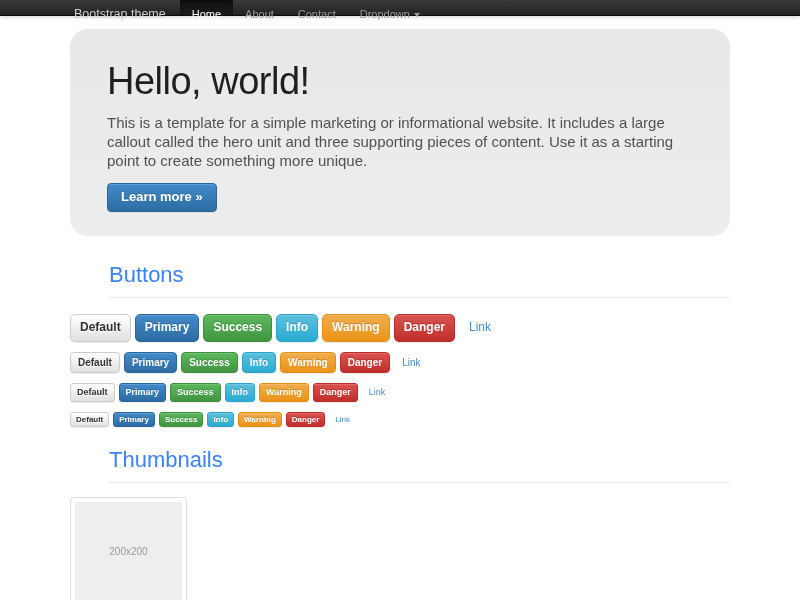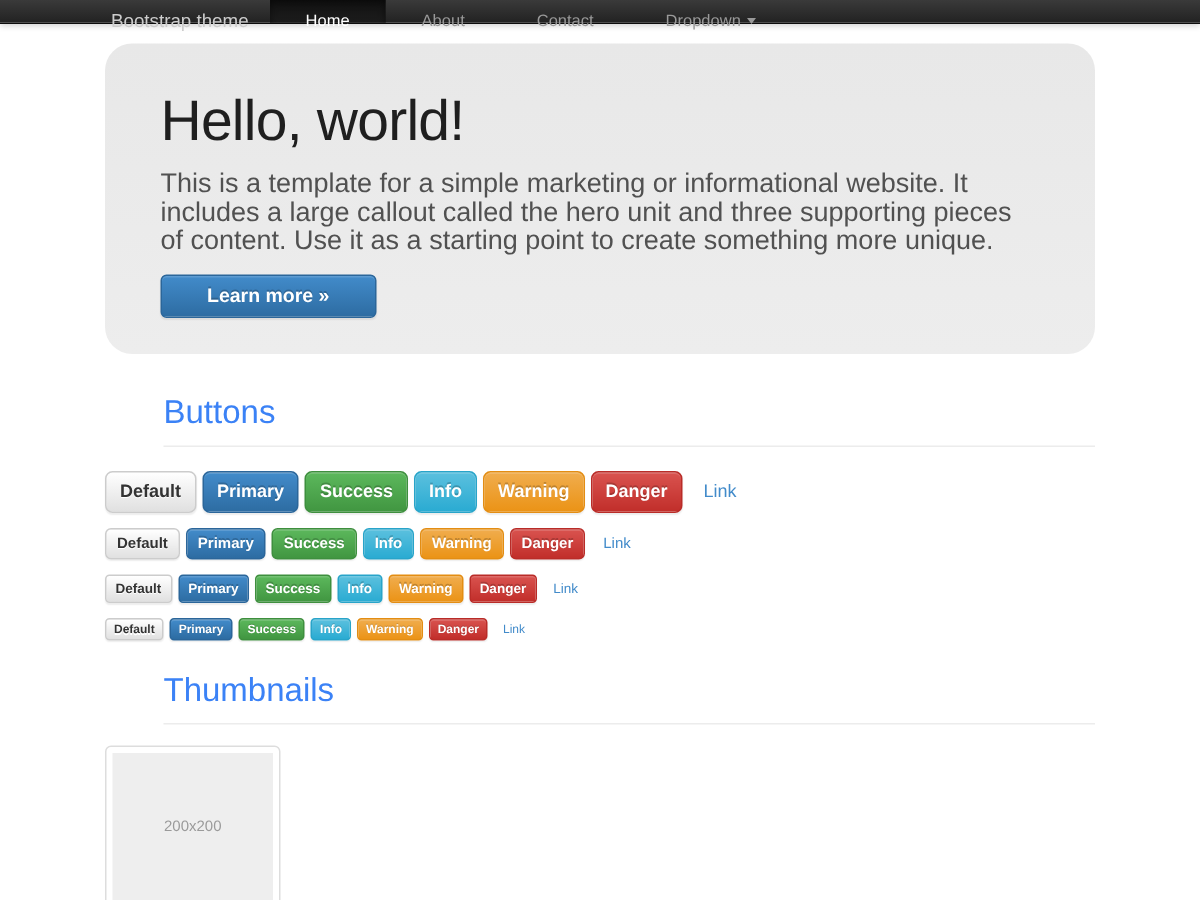"Home" .nav-item { padding: 0 24px -> 0 12px }
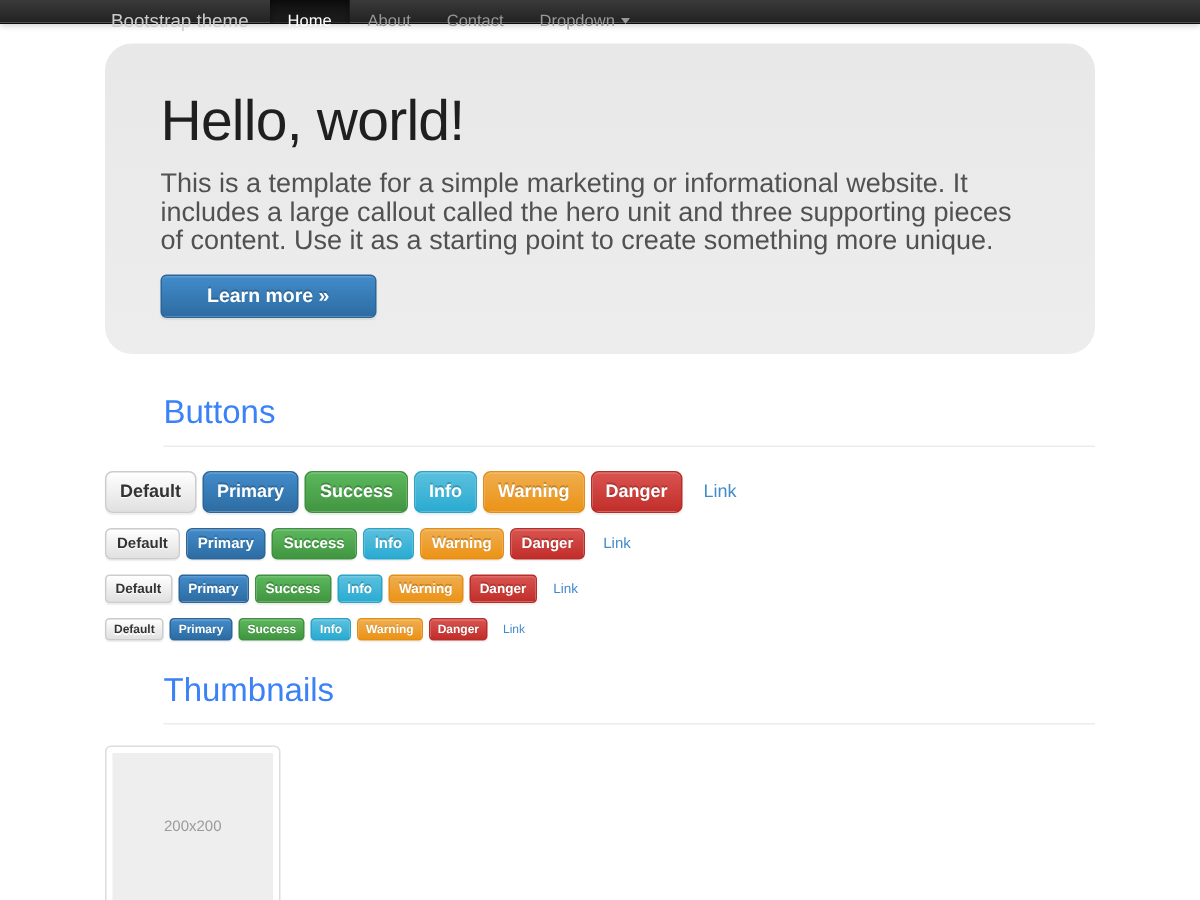"This is a template for" .hero p { font-size: 18px -> 15px }
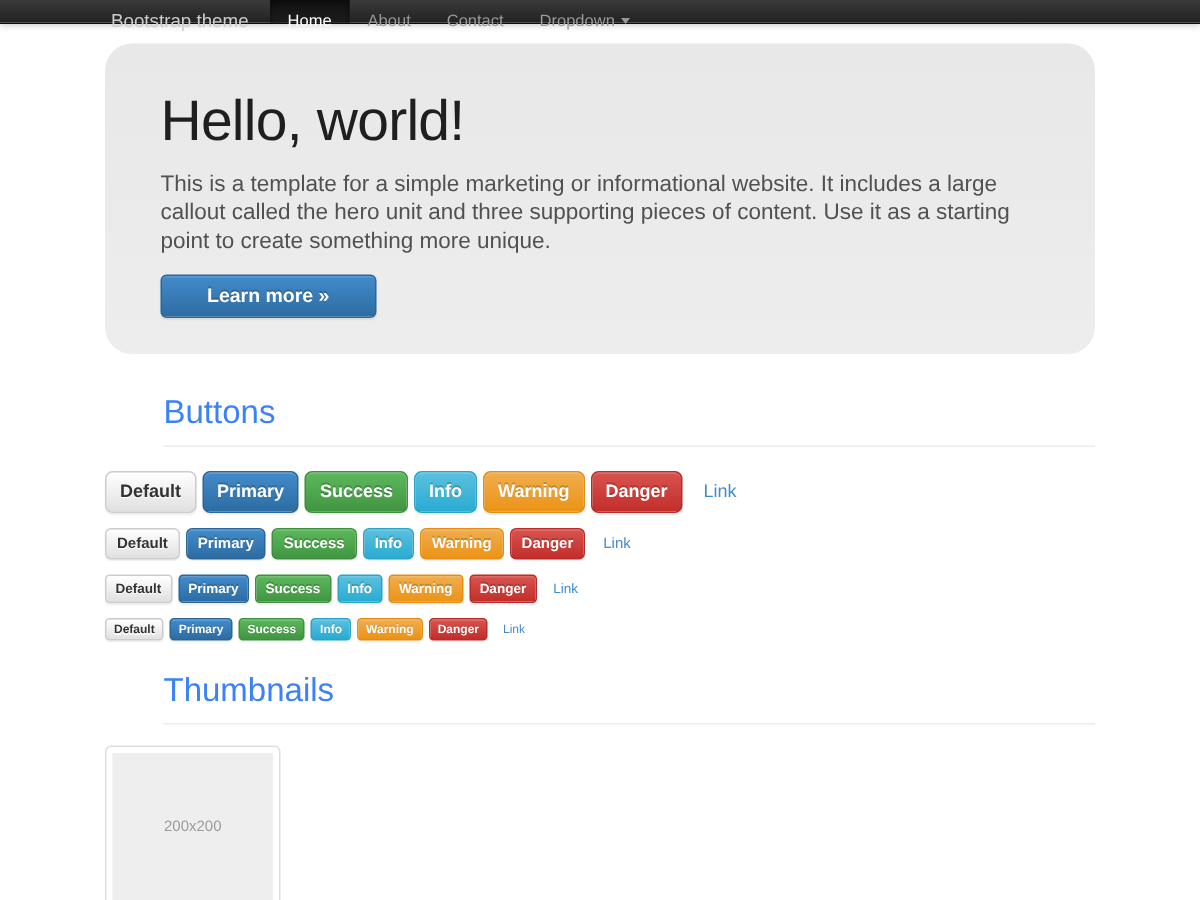"Learn more »" .hero .cta { padding: 6px 30px -> 6px 13px }
